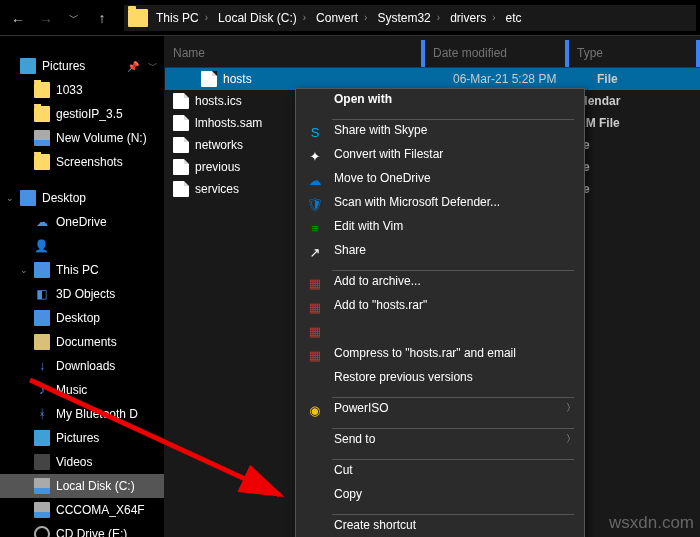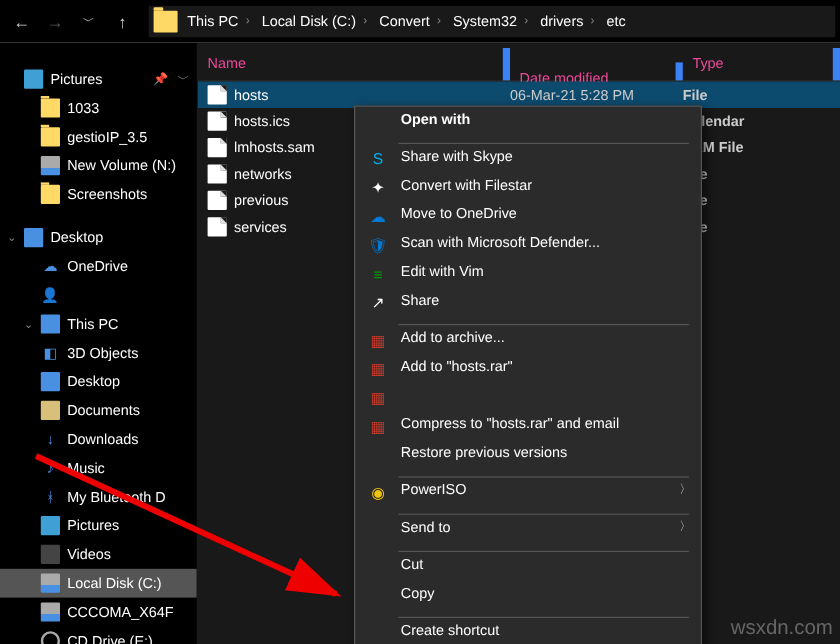"Name" .col { border-right: 6px solid #3b82f6 -> 4px solid #3b82f6; color: #ec4899 -> #737373 }
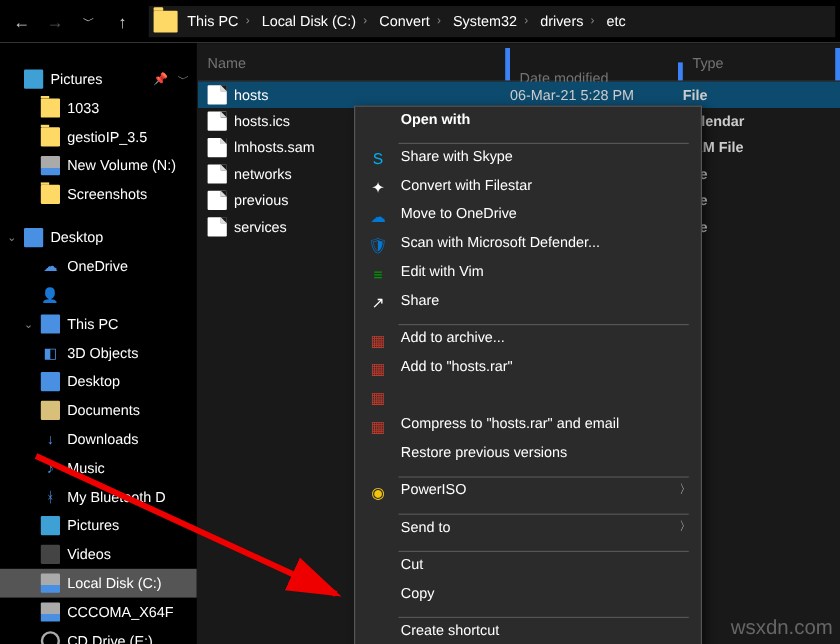"Date modified" .col.date { margin-top: 12px -> none }
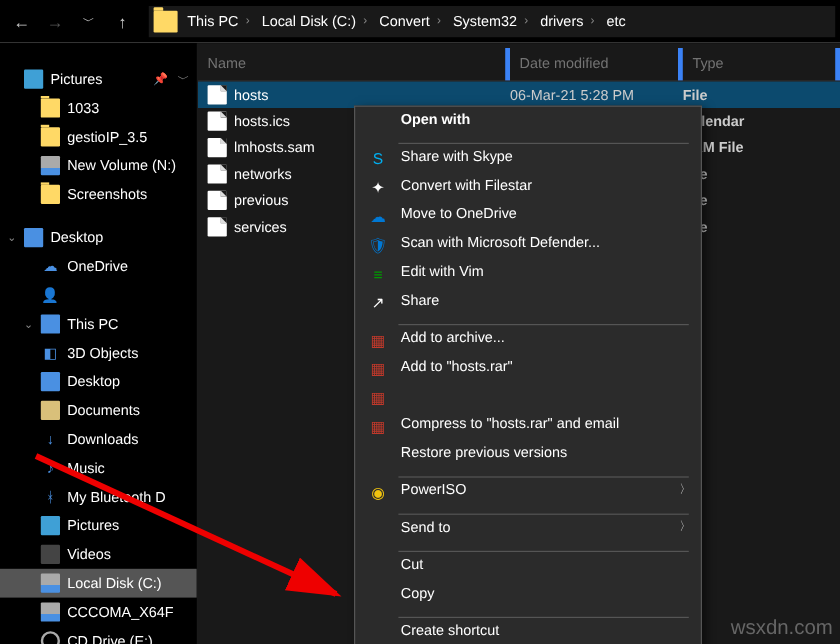"hosts" .row.sel { background: #0c4a6e -> #0369a1; padding-left: none -> 28px }
